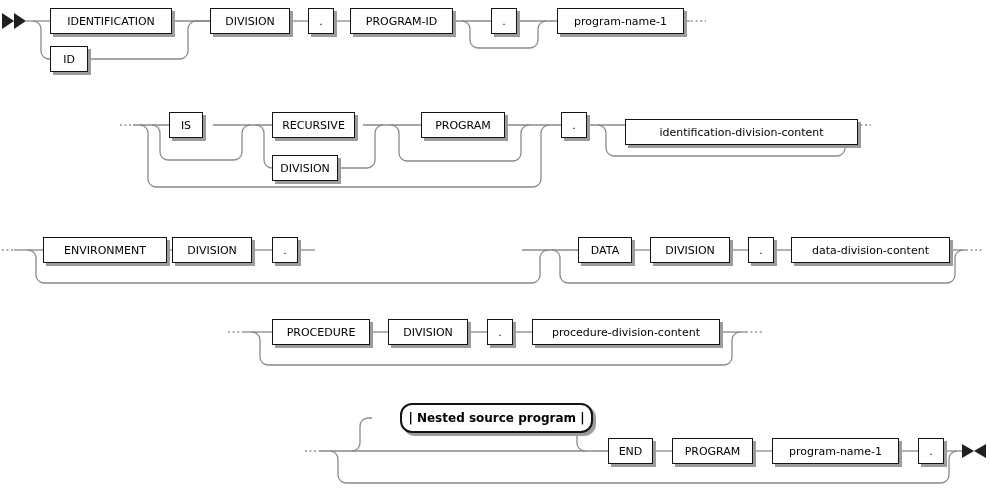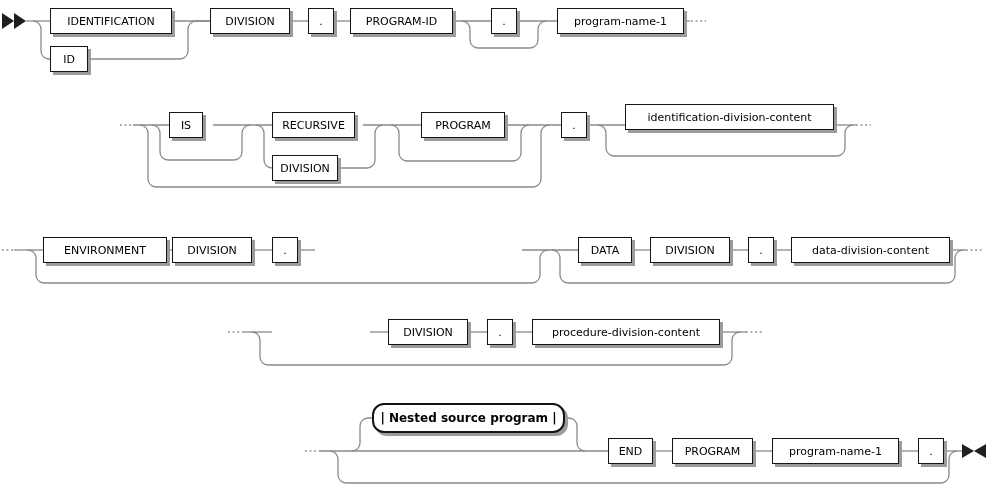"identification-division-content" div.box { top: 104px -> 119px; width: 209px -> 233px }
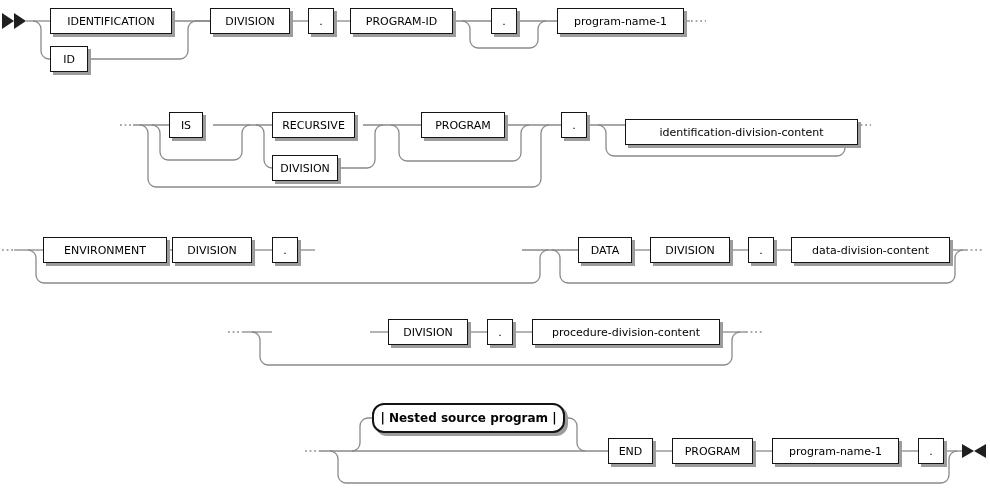"PROCEDURE" div.box { html: none -> <div>PROCEDURE</div> }
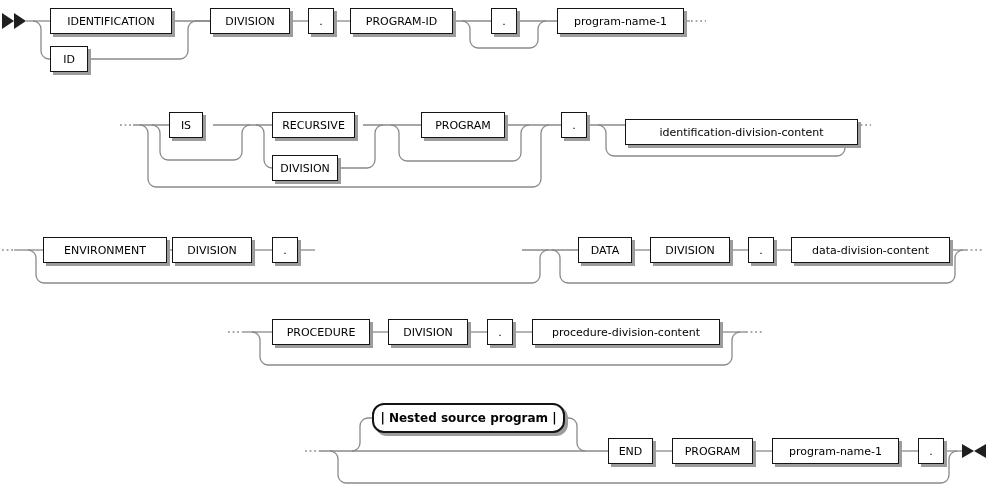"| Nested source program |" .box.round { margin-left: none -> 28px }
